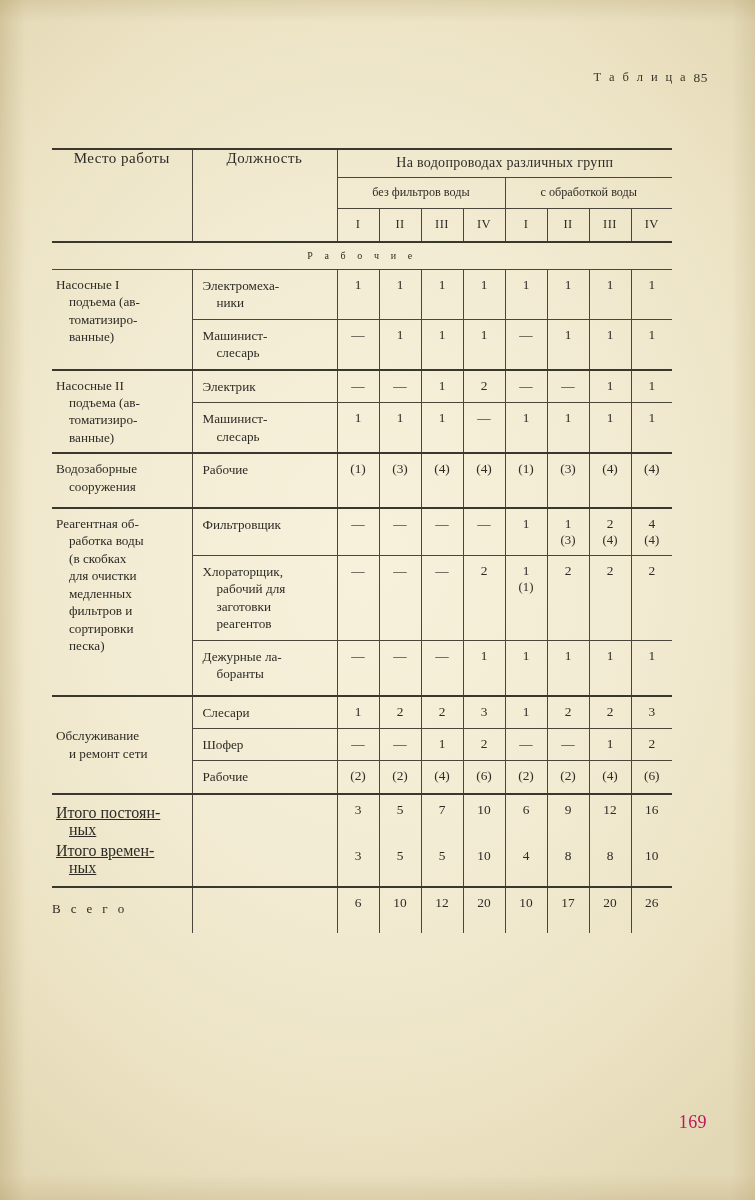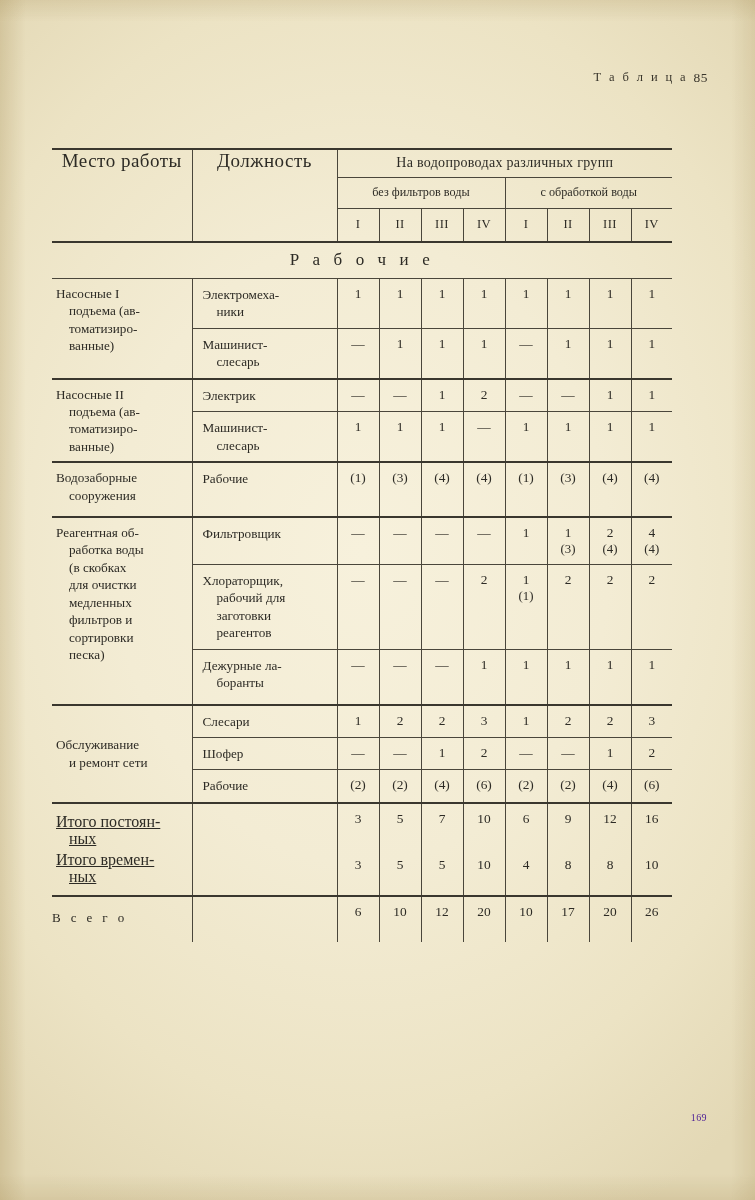"Место работы" .hdr-left { font-size: 19px -> 15px }
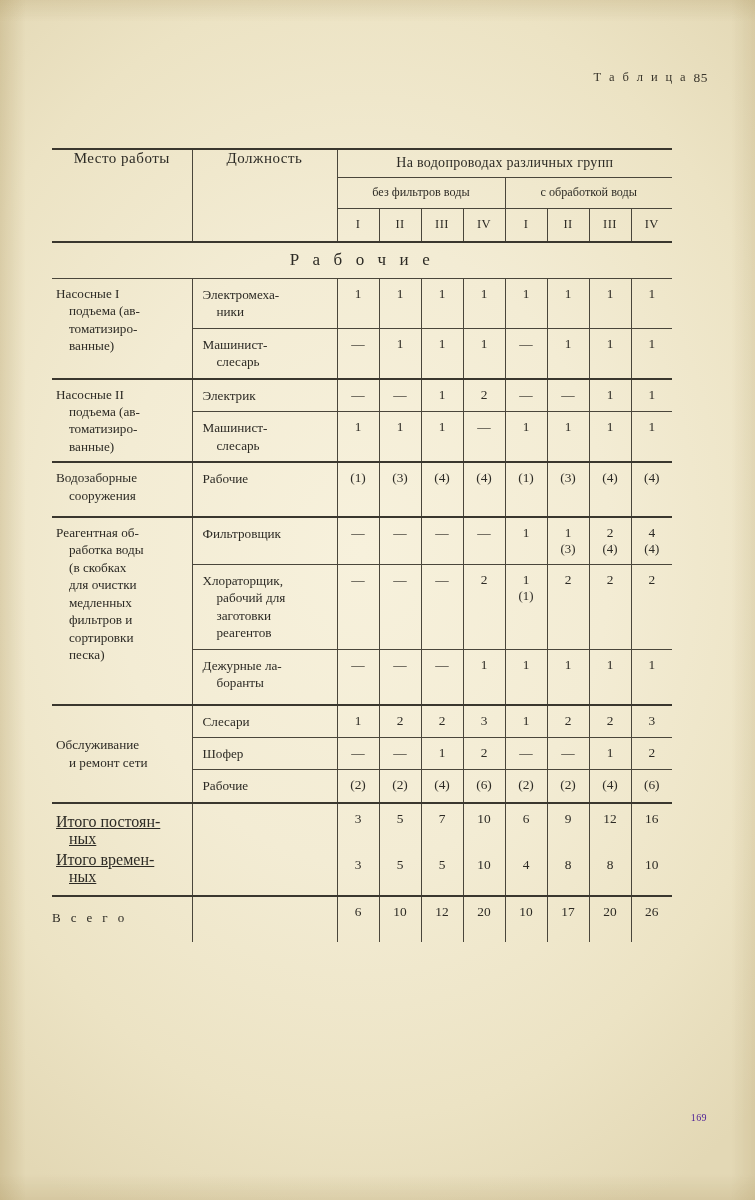"Р а б о ч" .section-band { font-size: 17px -> 10px }
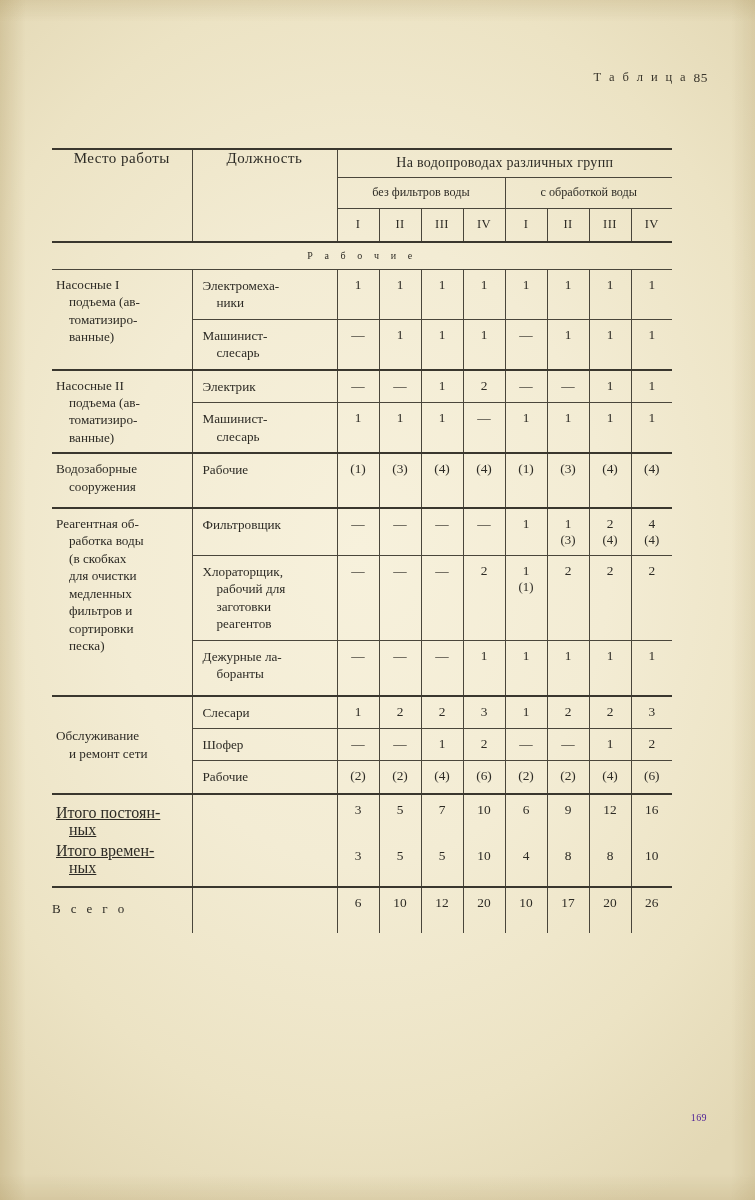"169" .page-num { color: #4c1d95 -> #be185d; font-size: 10px -> 18px }
